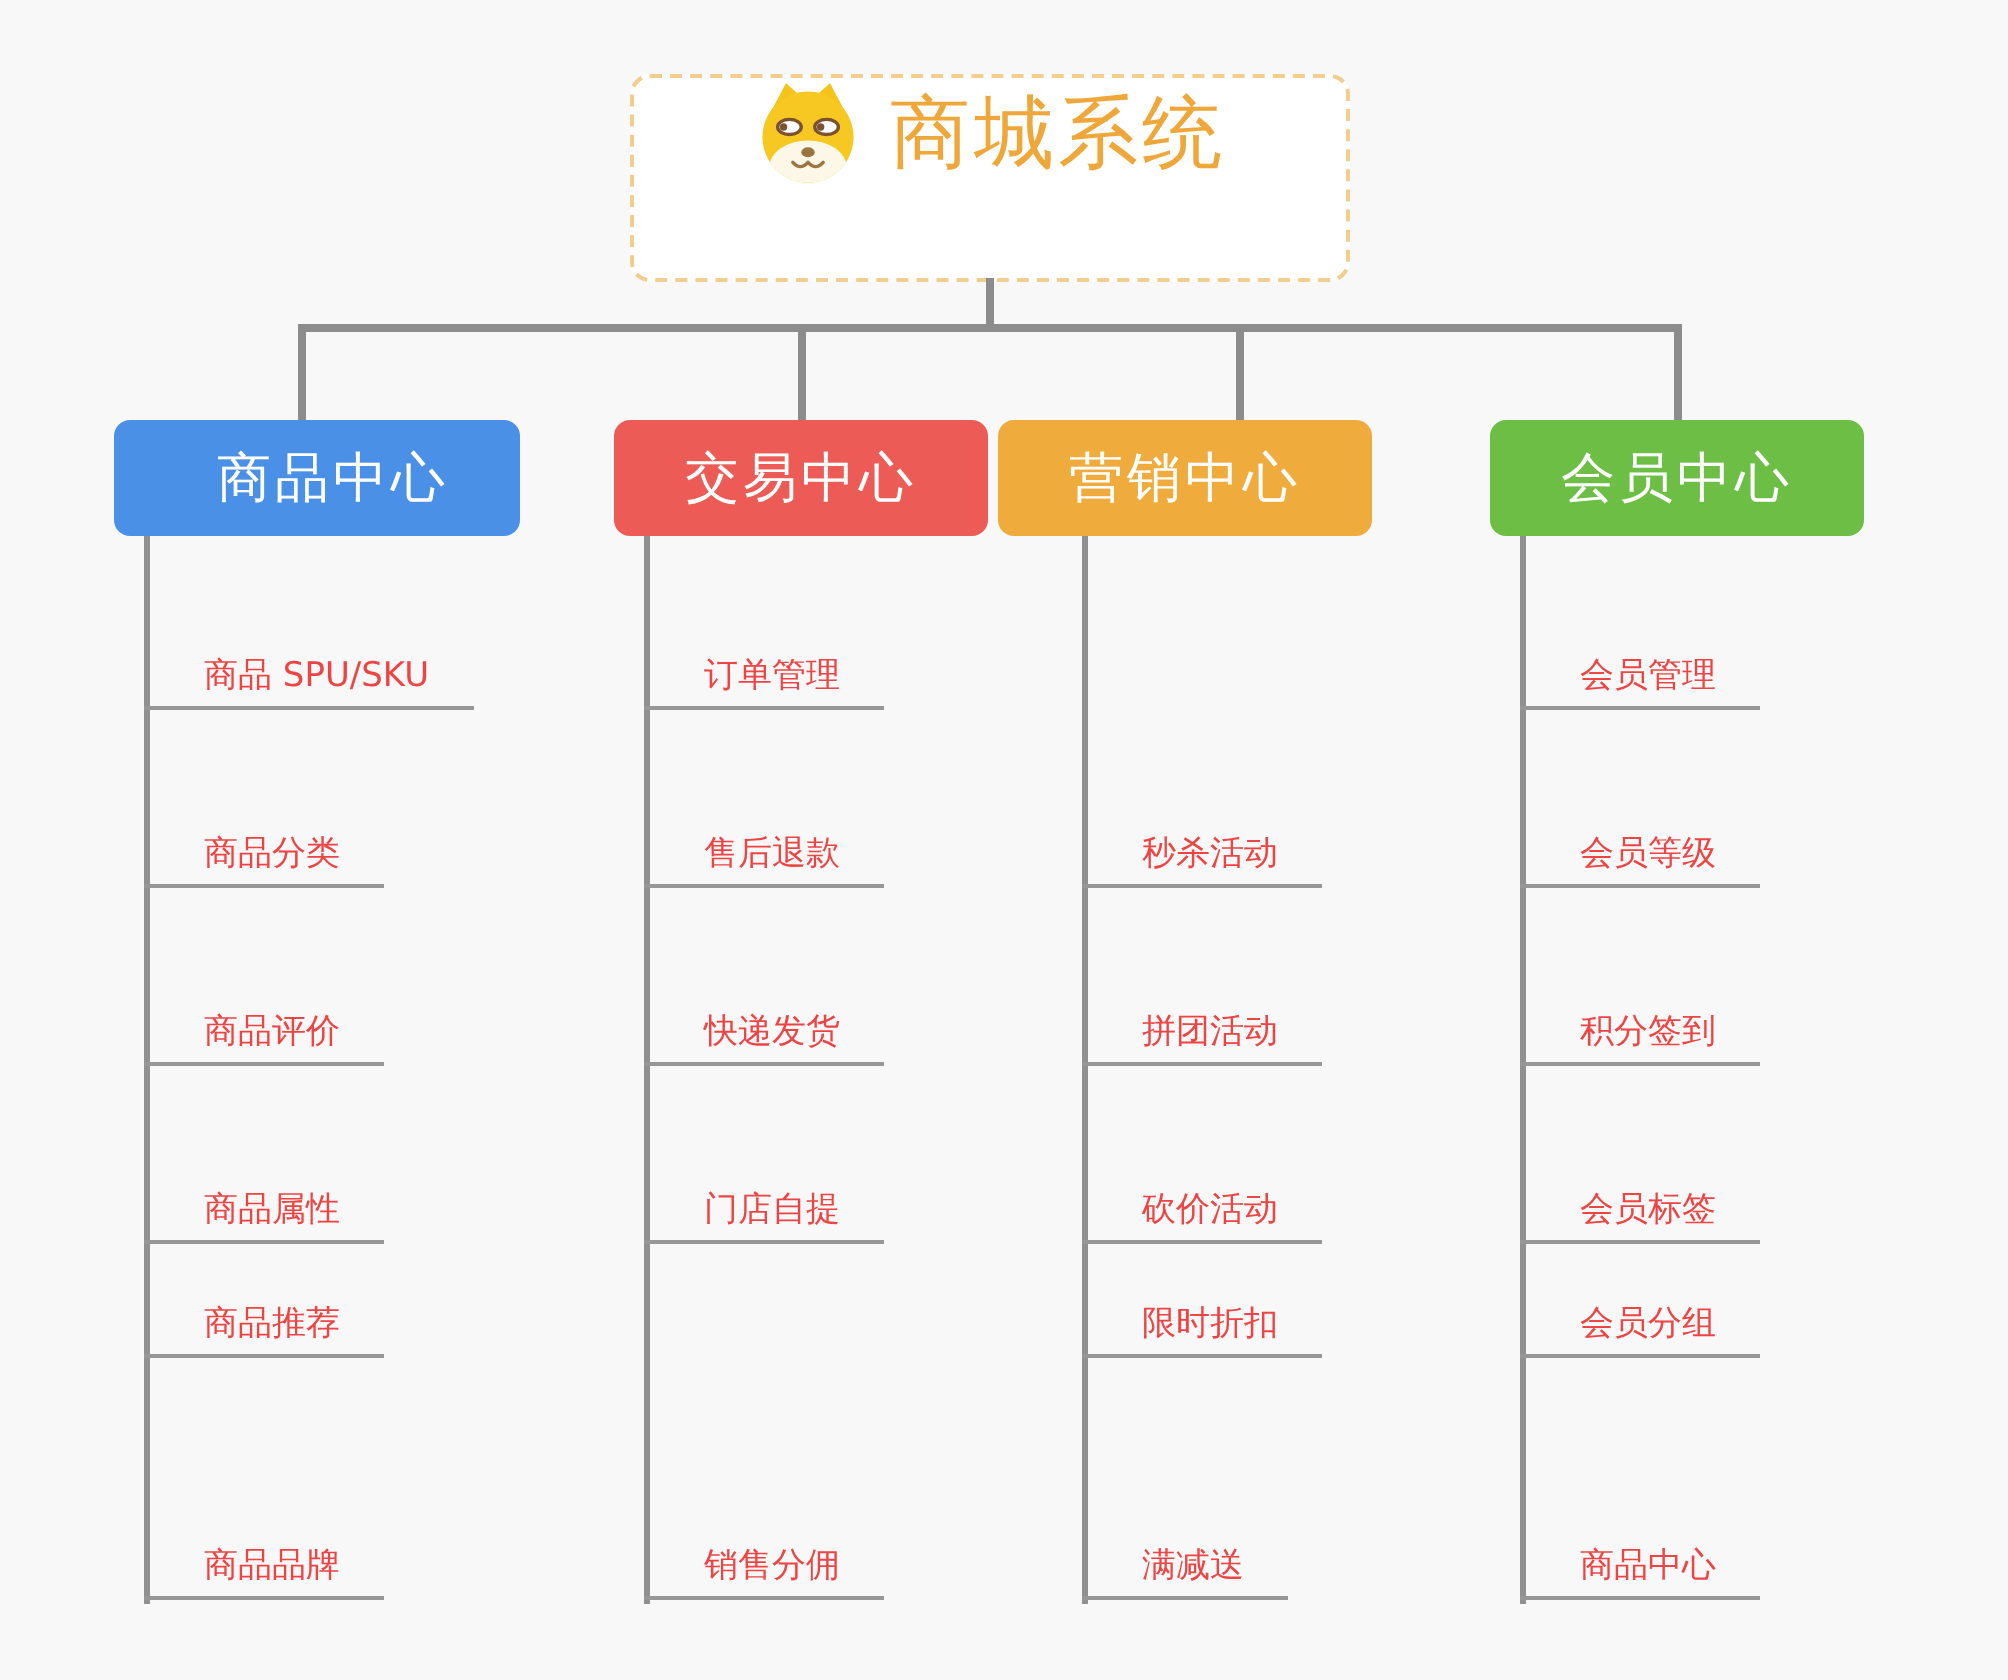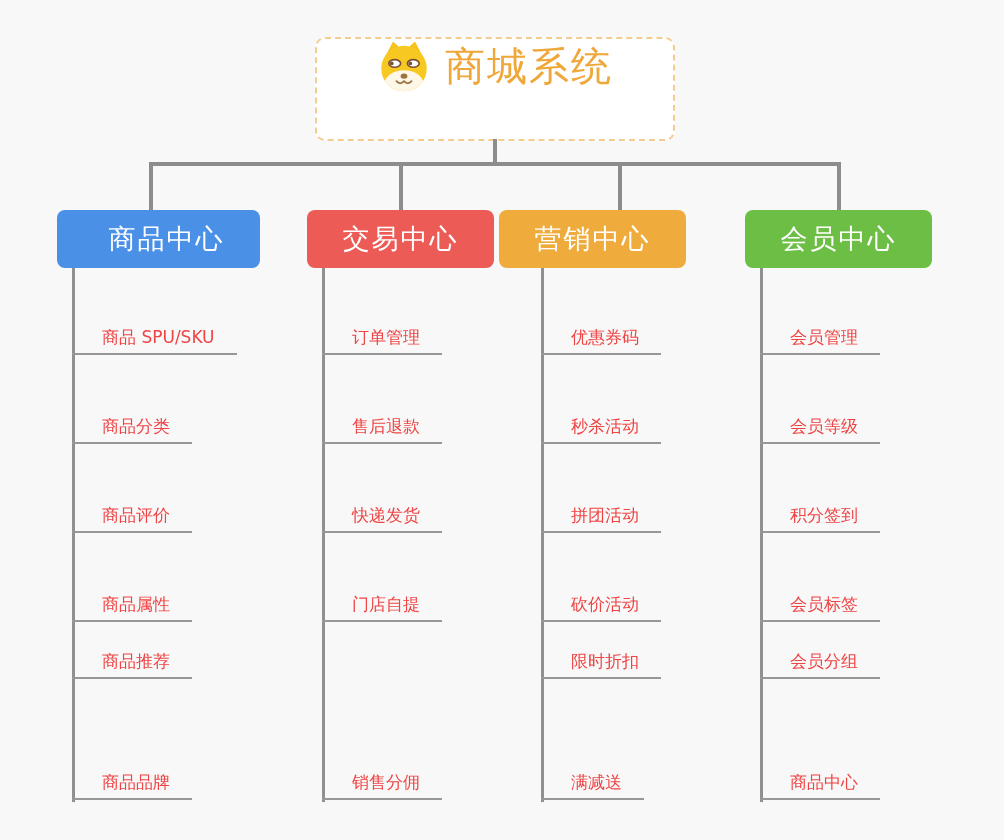"优惠券码" div.leaf { html: <div>优惠券码</div> -> none }
